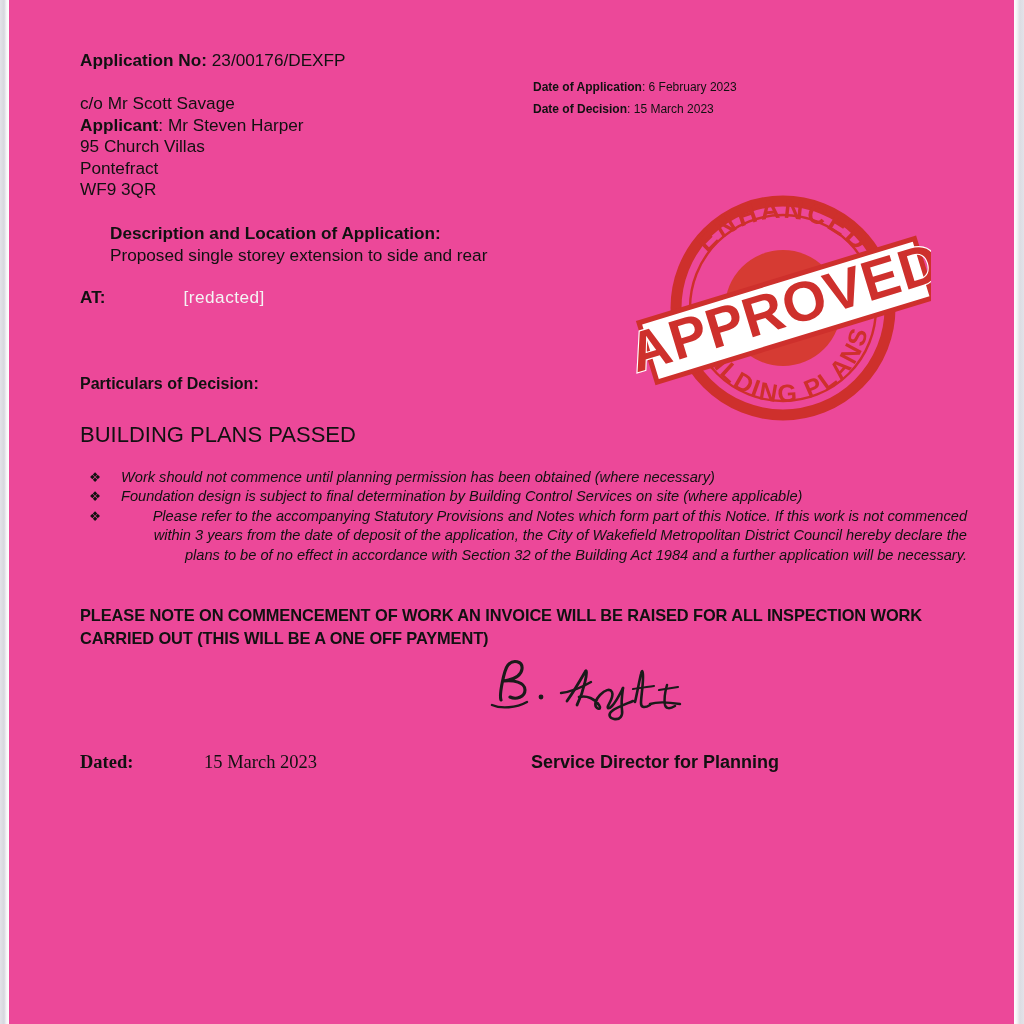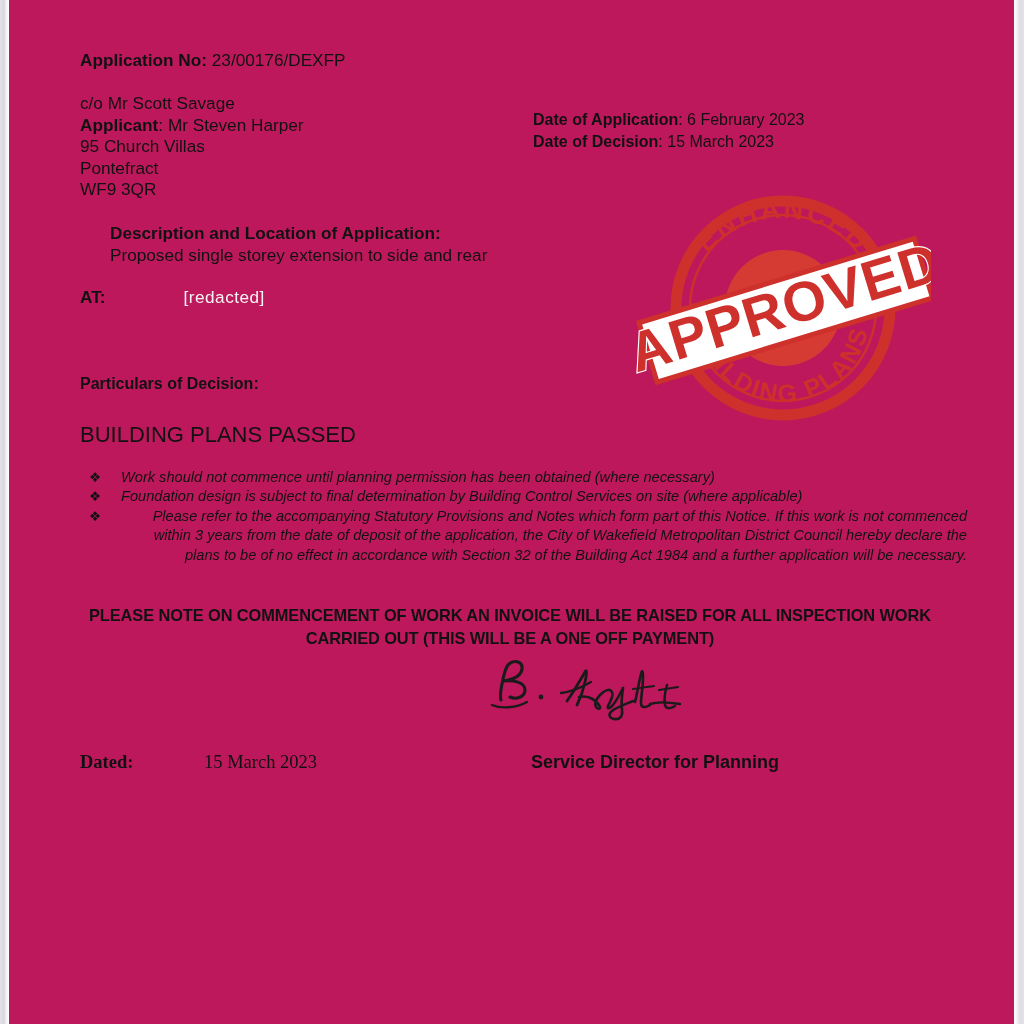"Application No: 23/00176/DEXFP" .page { background: #be185d -> #ec4899 }
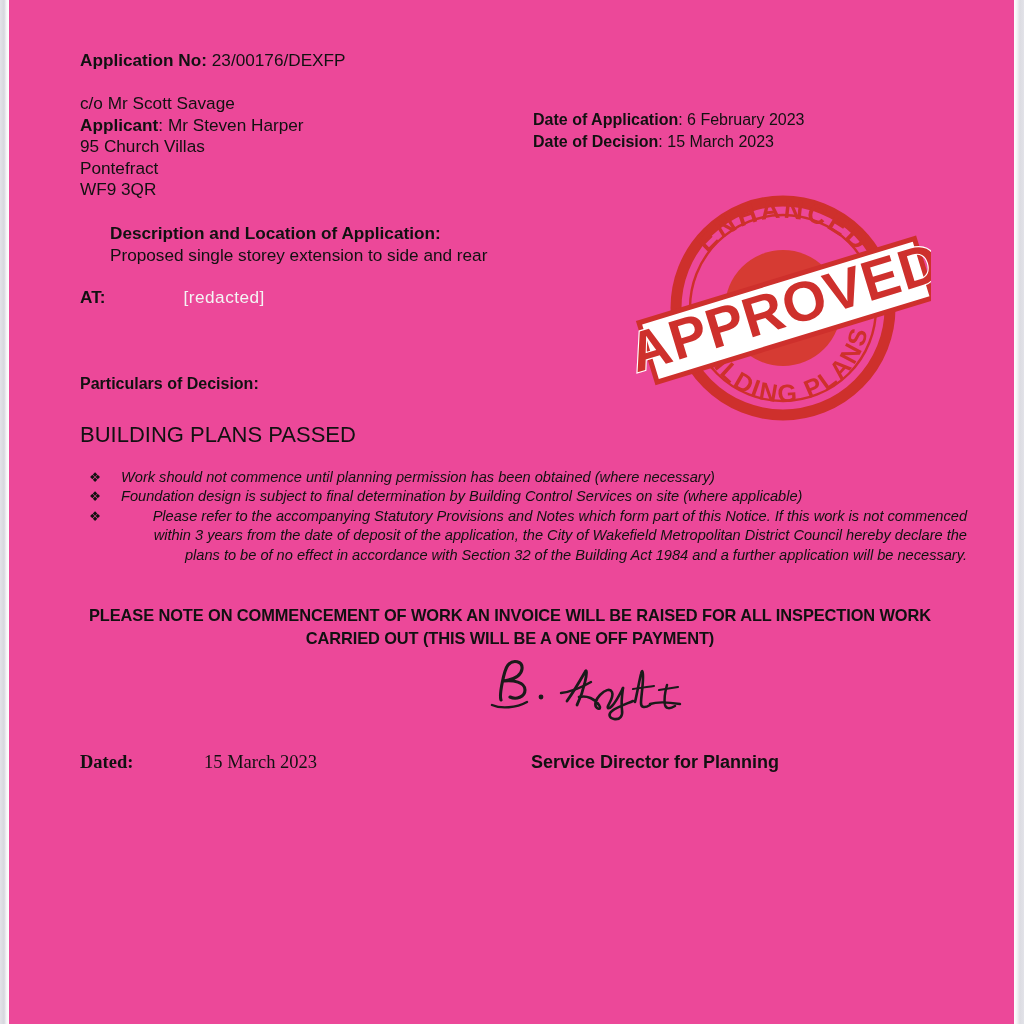"Date of Application: 6 February" .dates-block { font-size: 16px -> 12px; top: 109px -> 77px }
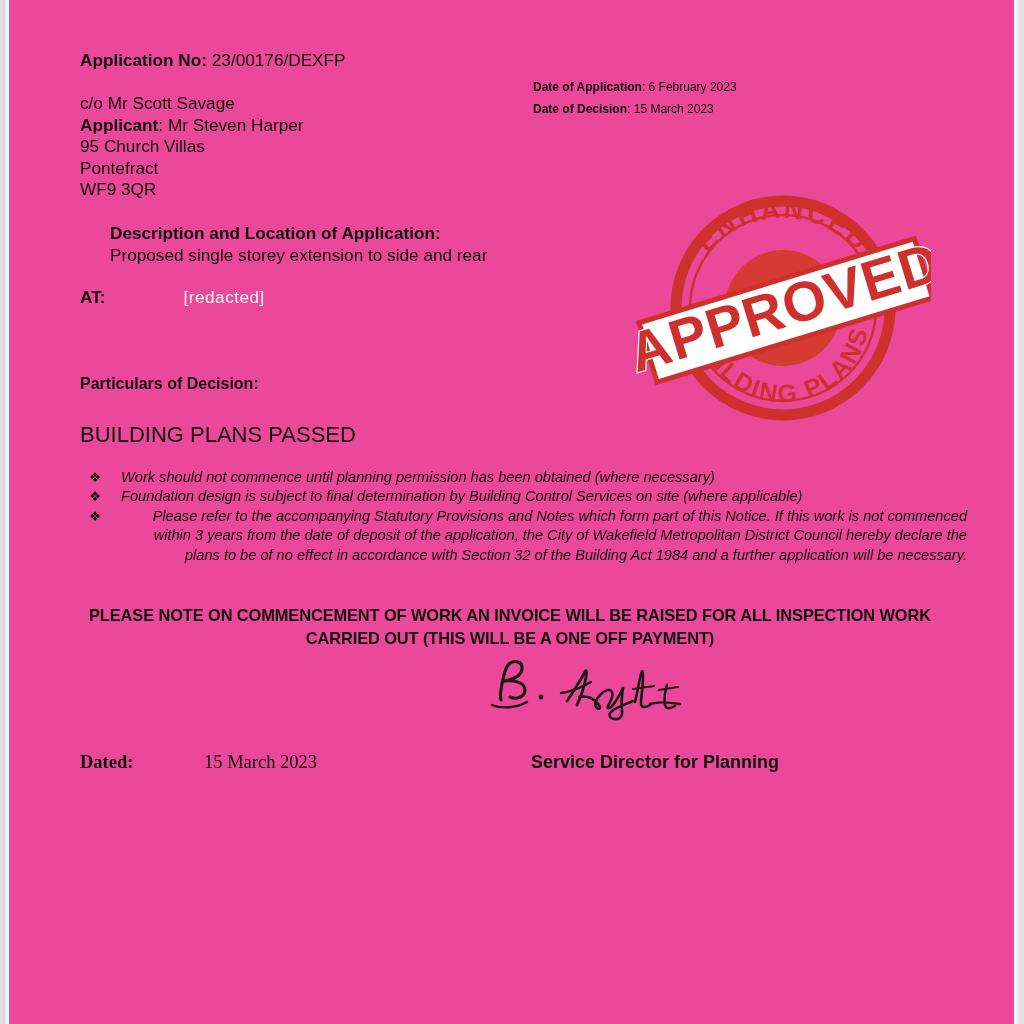"PLEASE NOTE ON COMMENCEMENT OF" .notice { text-align: center -> none }
